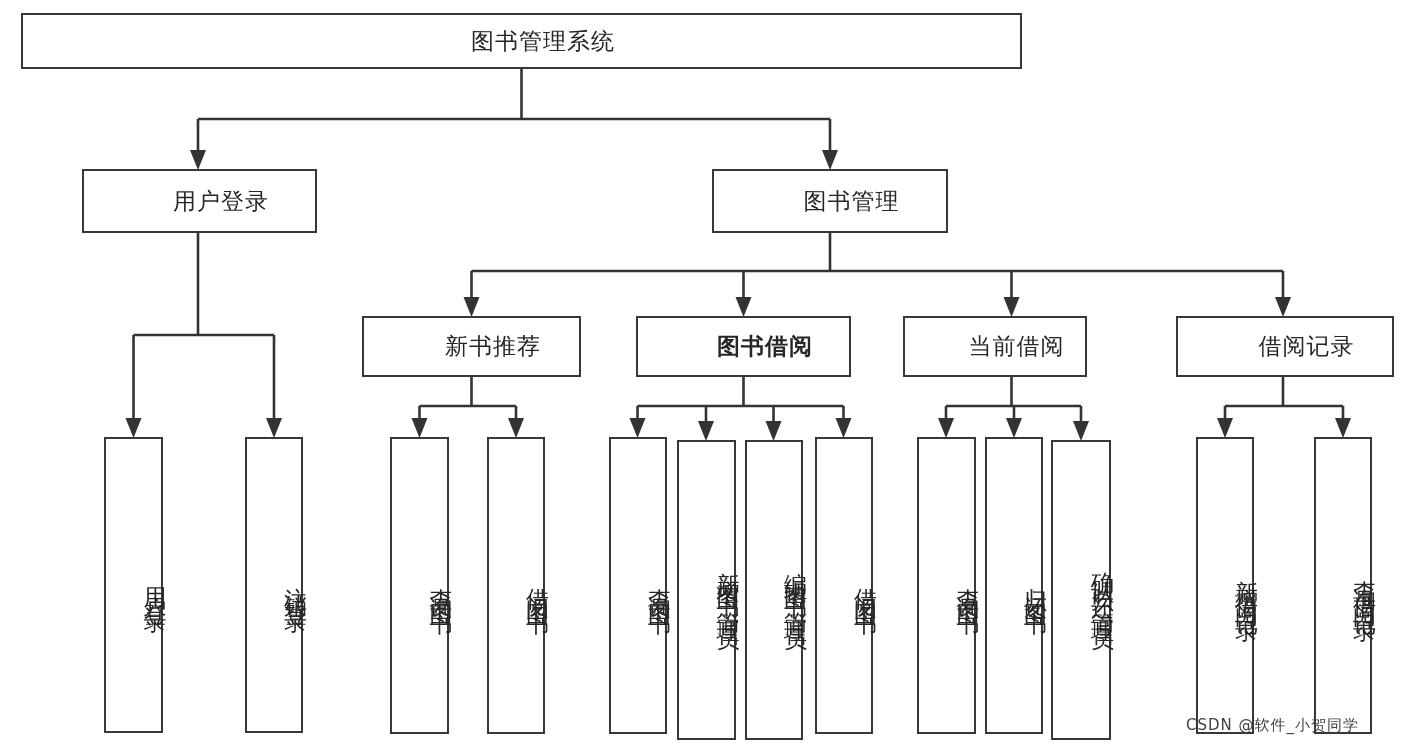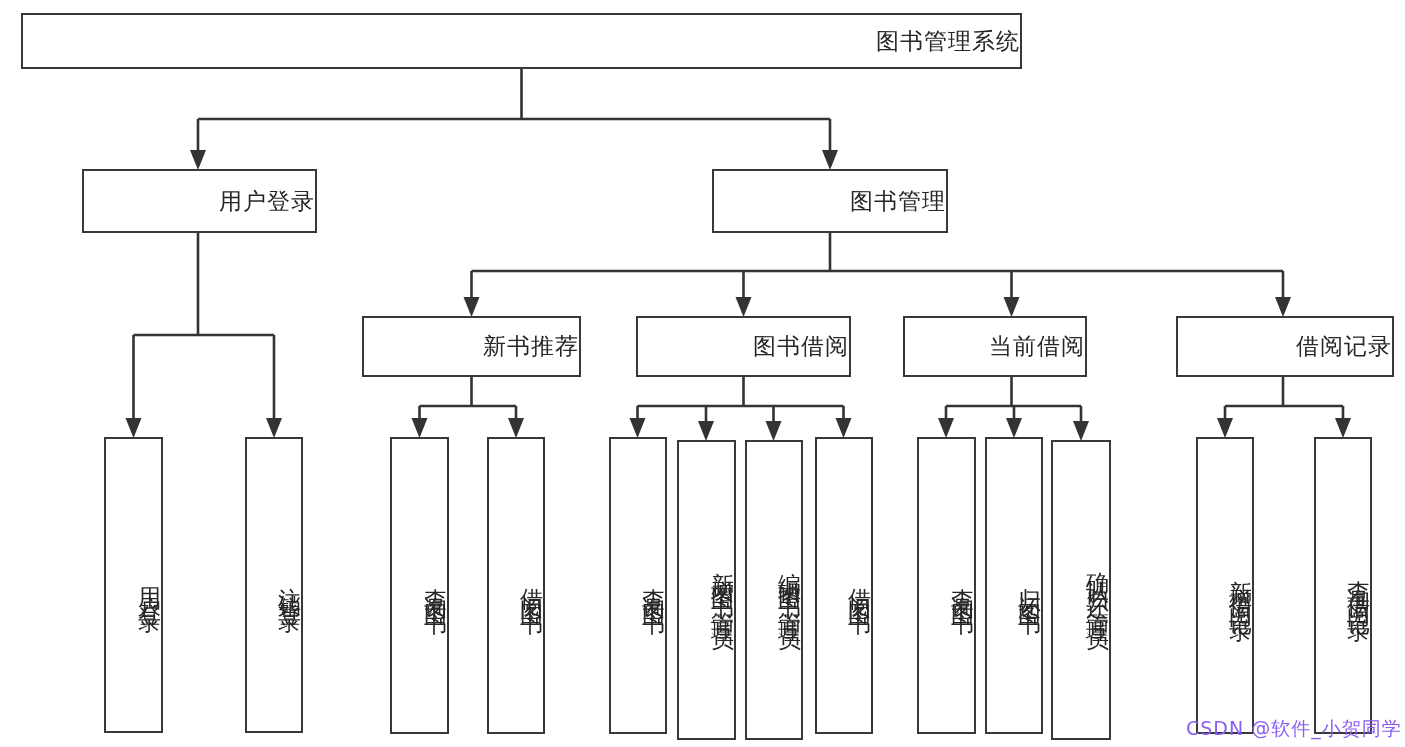"图书管理系统" .node { justify-content: flex-end -> center }
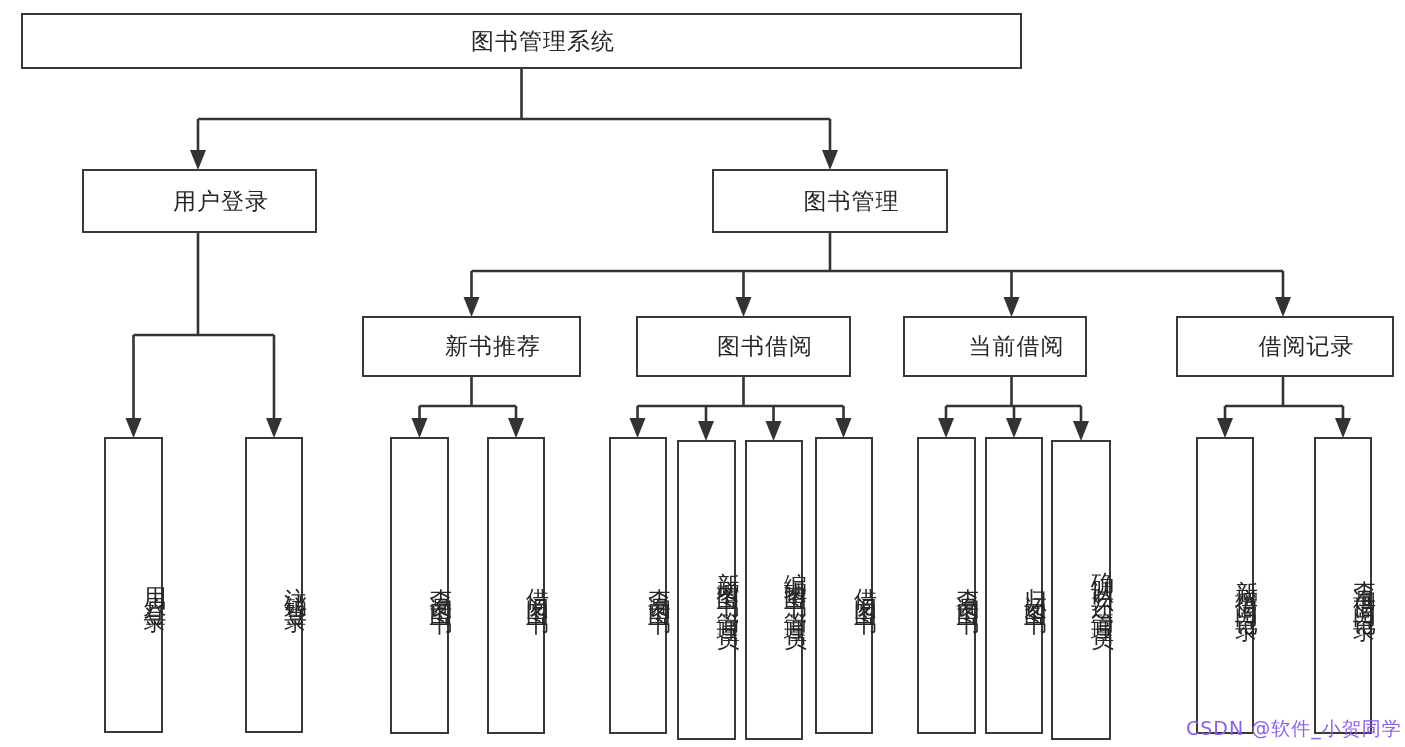"图书借阅" div.node { font-weight: none -> bold }
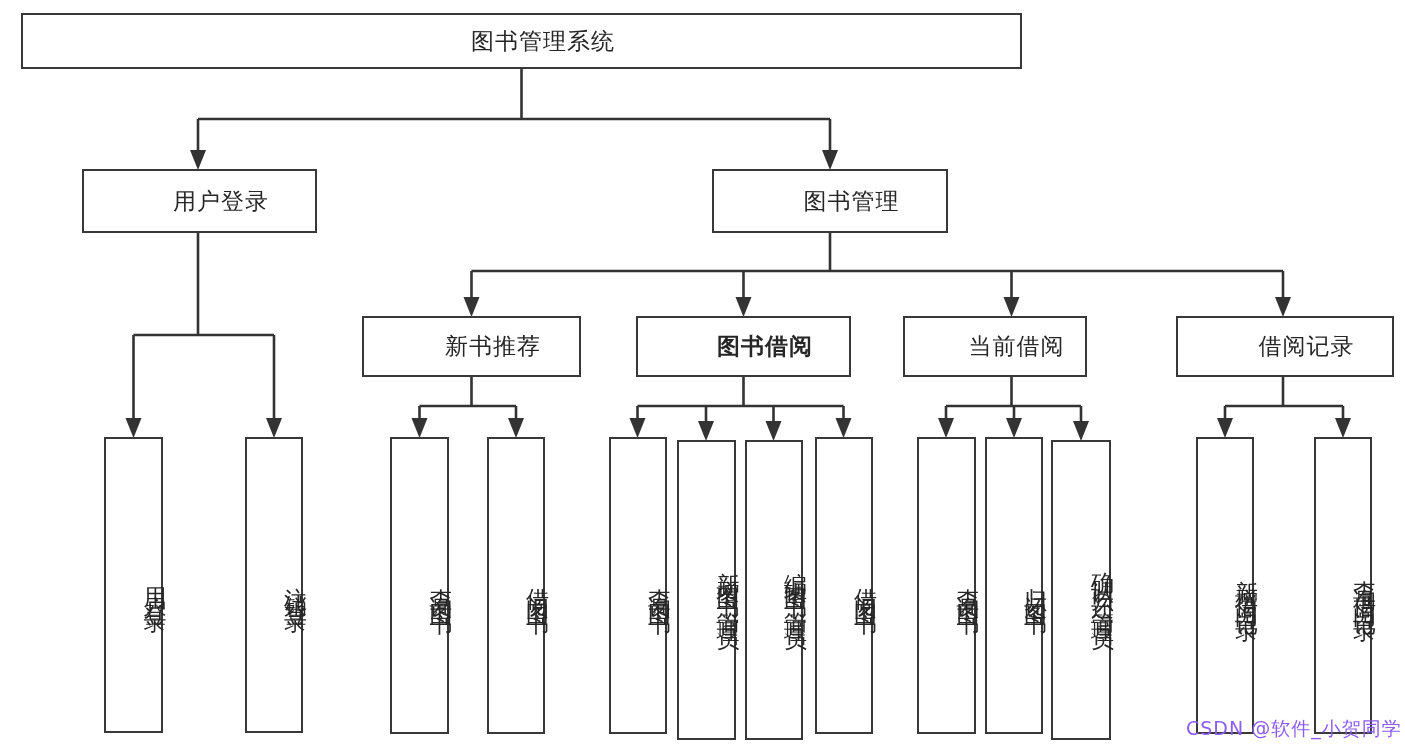"CSDN @软件_小贺同学" .watermark { color: #8b5cf6 -> #404040; font-size: 19px -> 15px }
